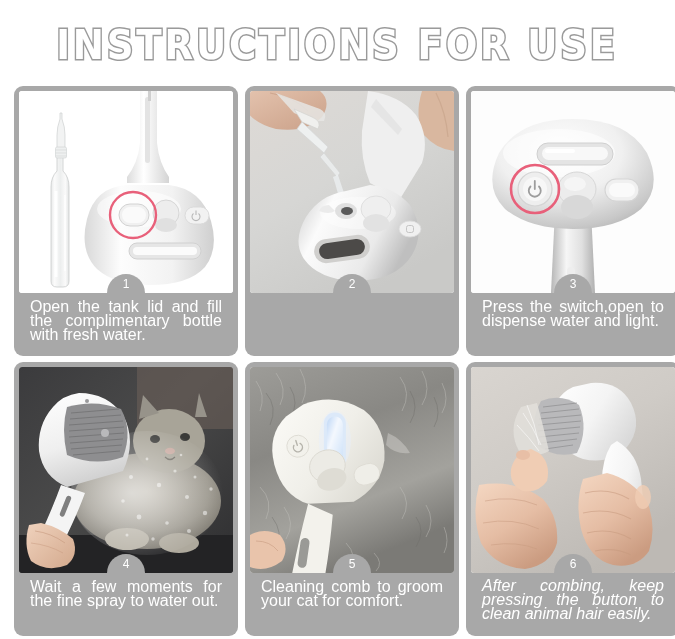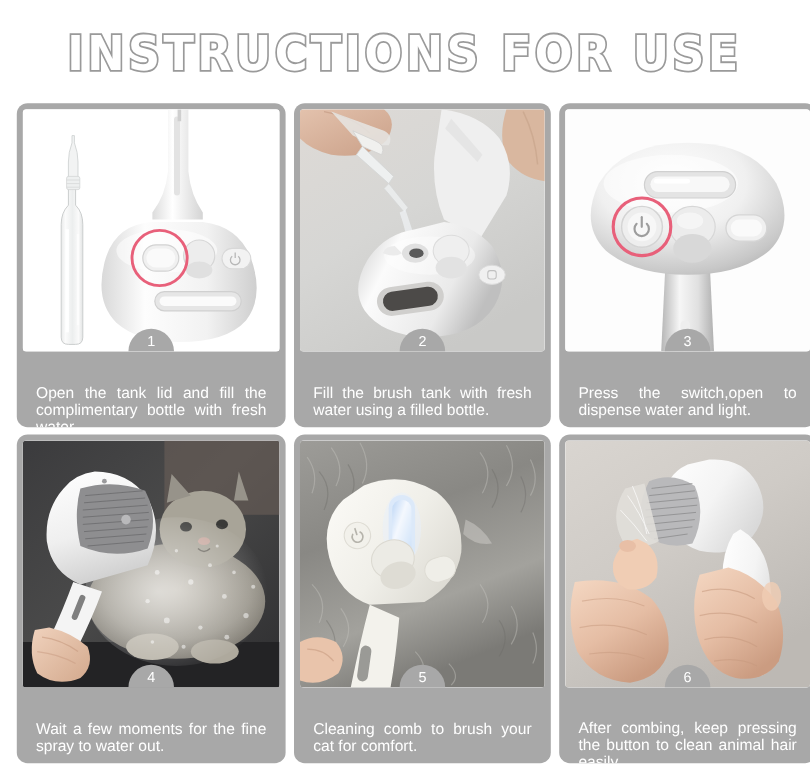"INSTRUCTIONS FOR USE" .title-bar { align-items: flex-end -> center; top: 2px -> 12px }
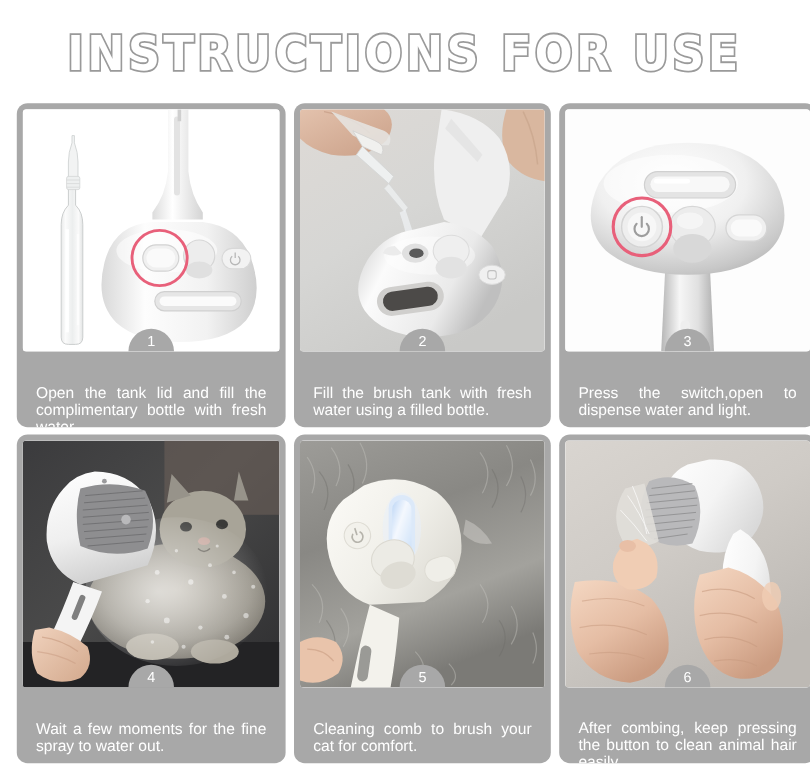"Open the tank lid and" .caption { font-size: 13px -> 16px; margin-top: 21px -> none }
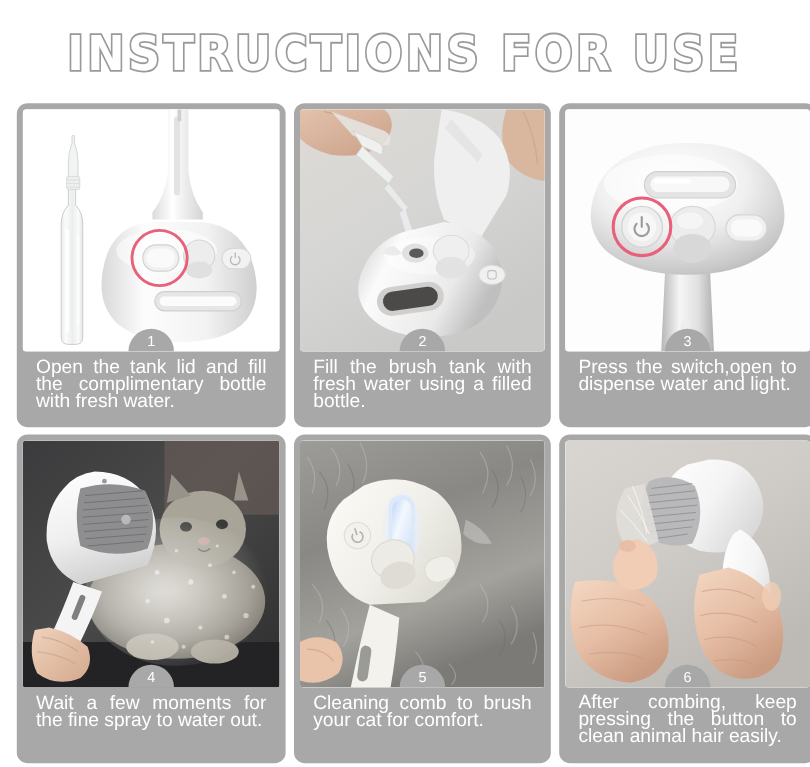"Fill the brush tank with" div.caption { html: <div>Fill the brush tank with fresh water using a filled bottle.</div> -> none }
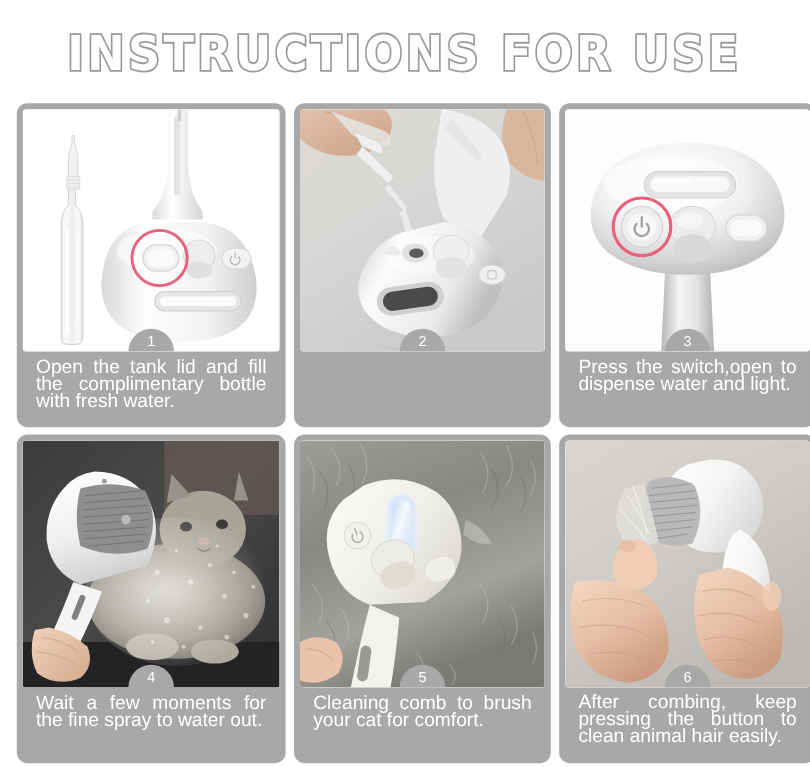"Cleaning comb to brush your" div.caption { text: brush -> groom }
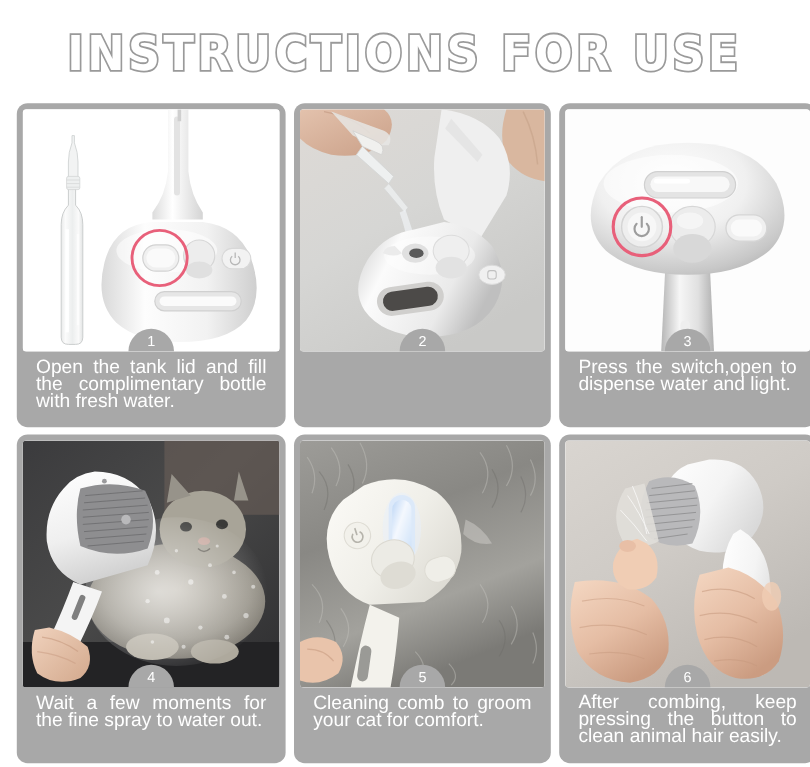"After combing, keep pressing the" .caption-6 { font-style: none -> italic }
